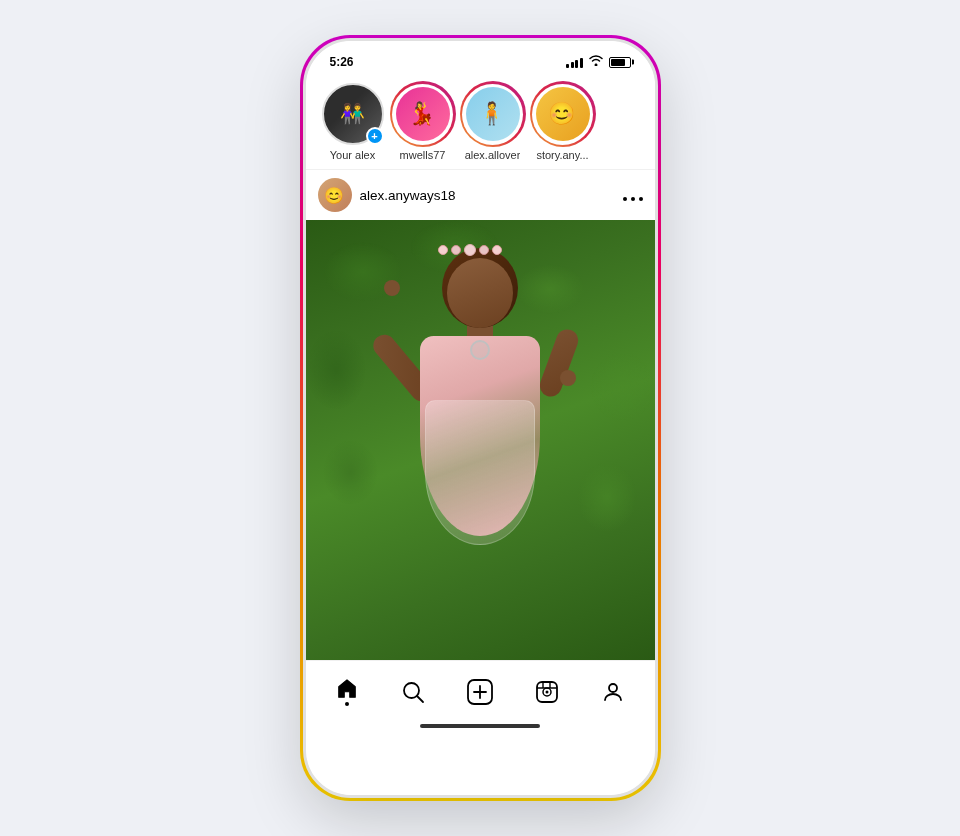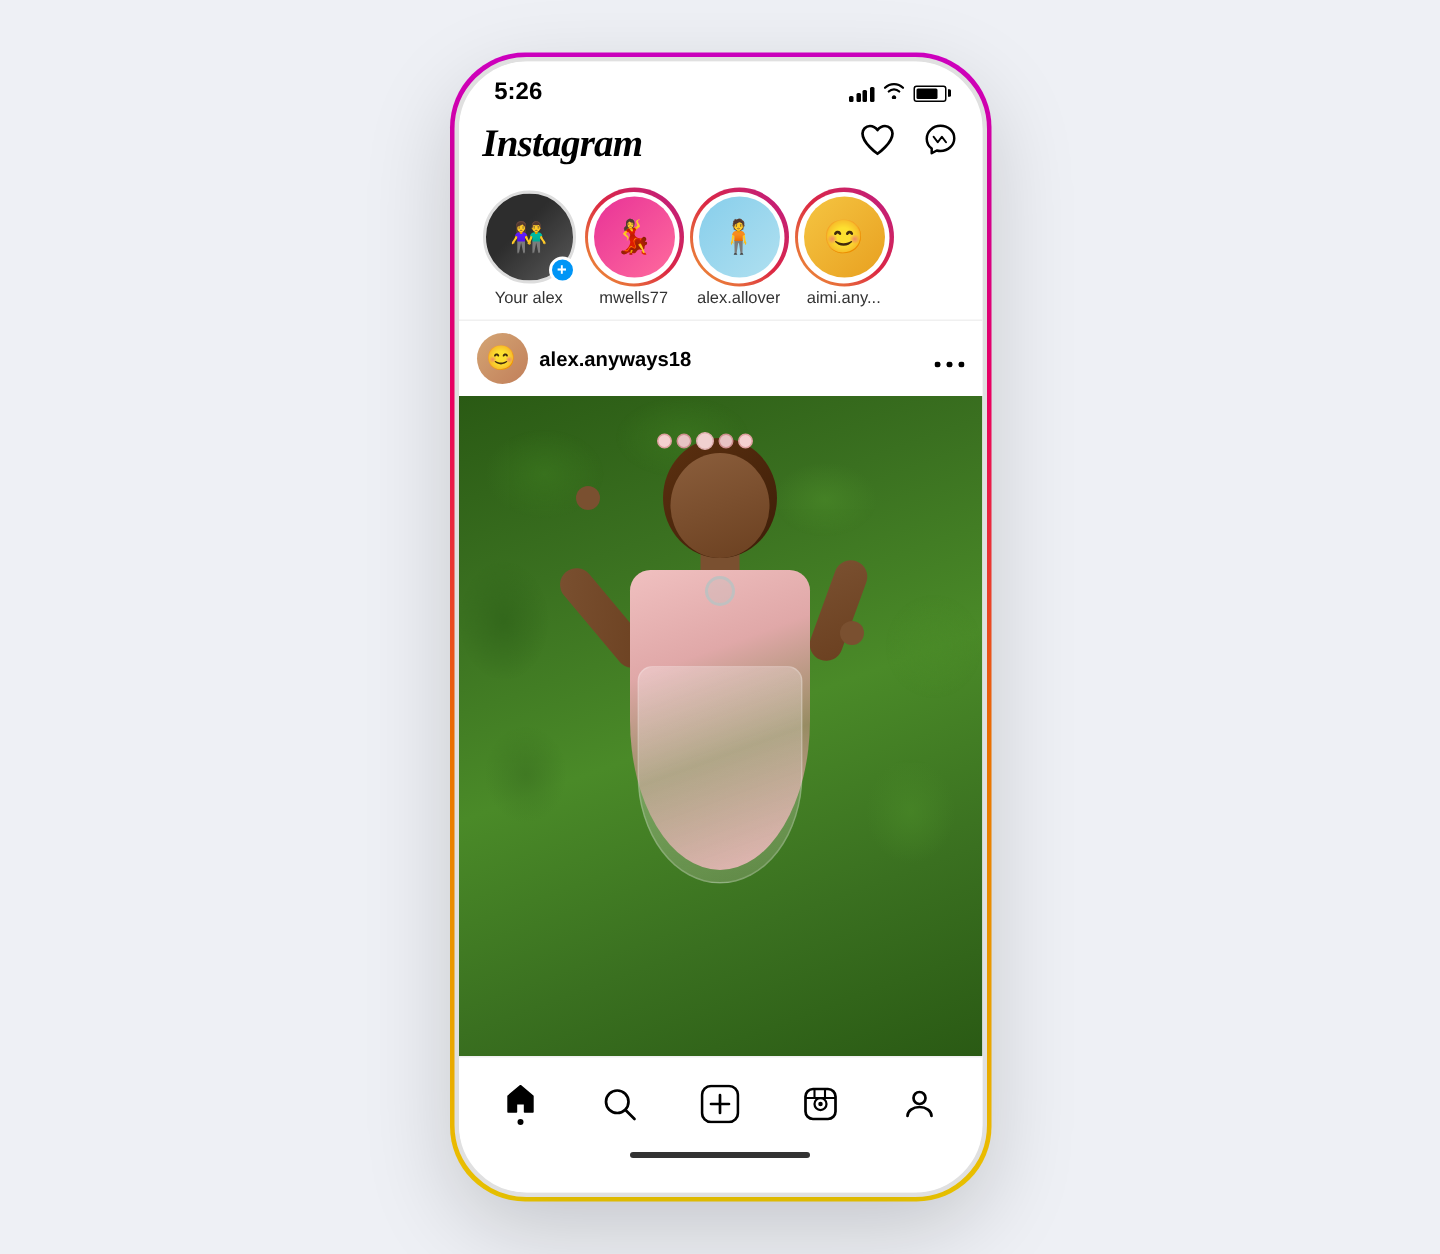"5:26" .status-time { font-size: 16px -> 12px }
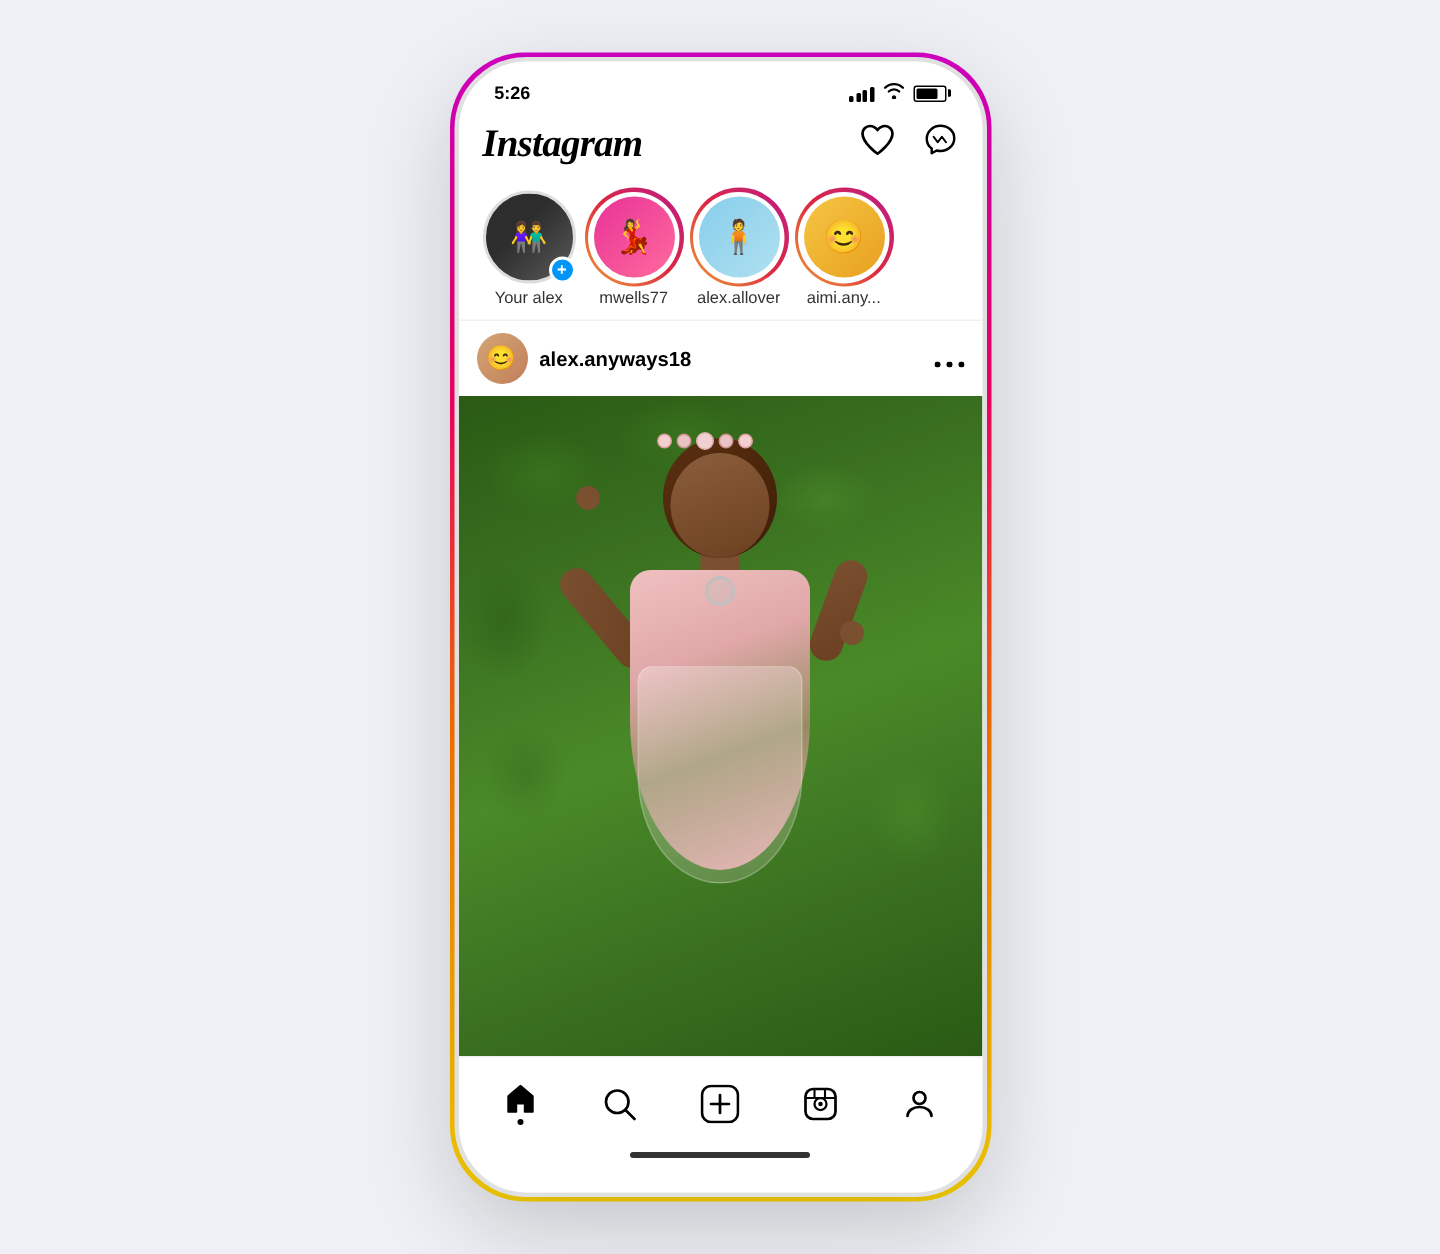"Instagram" div.ig-header { html: <div> <span>Instagram</span> <div> <span> <svg> <path></path> </svg> </span> <span> <svg> <path></path> <path></path> </svg> </span> </div> </div> -> none }
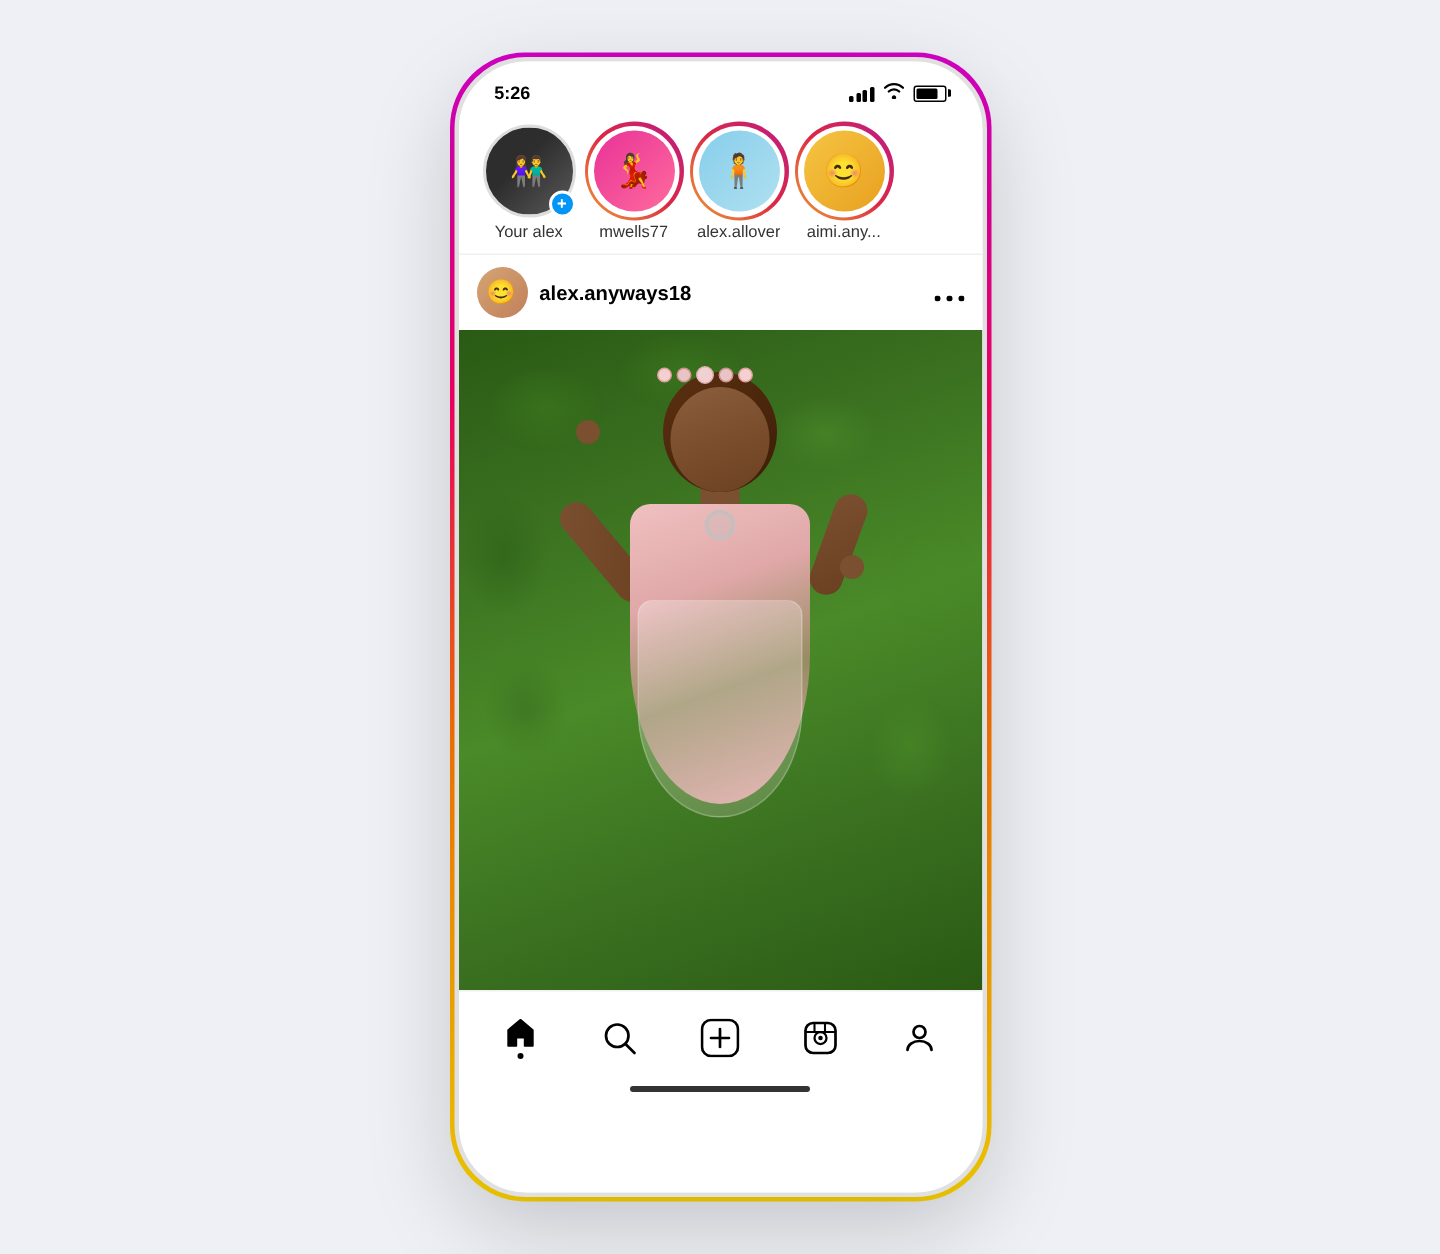"aimi.any..." span.story-label { text: aimi.any -> story.any }
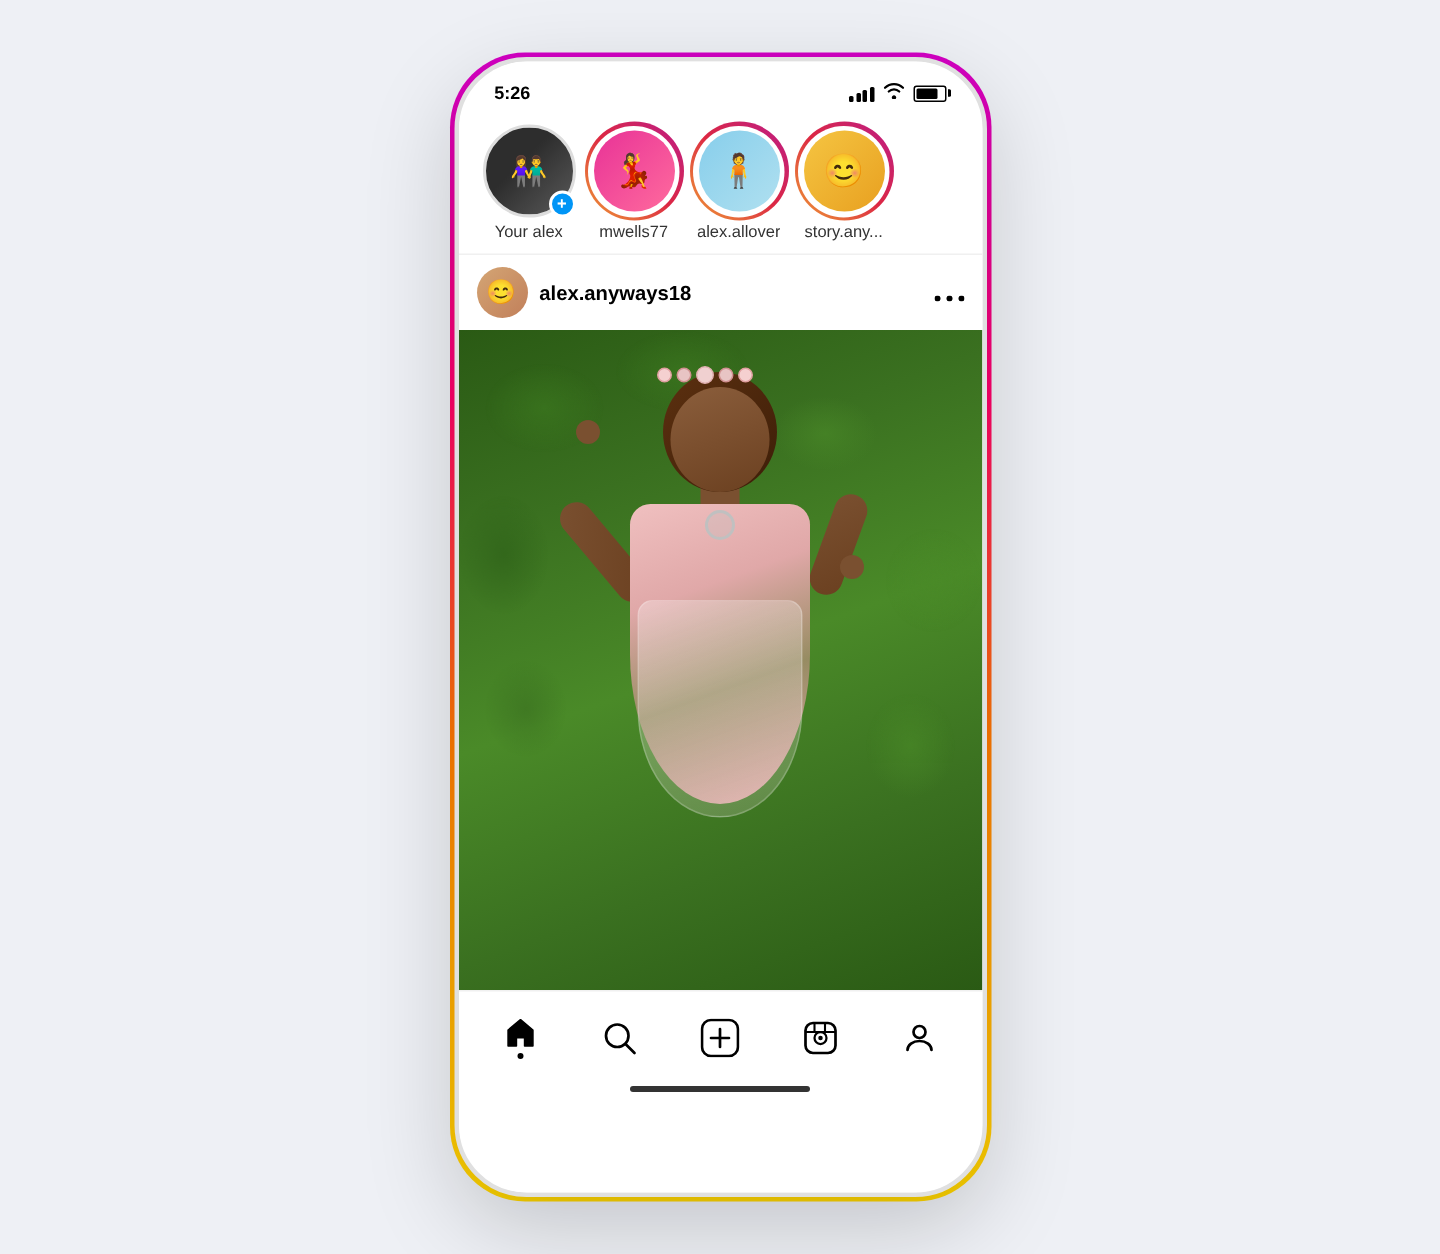"alex.anyways18" .post-username { font-weight: 700 -> 400 }
